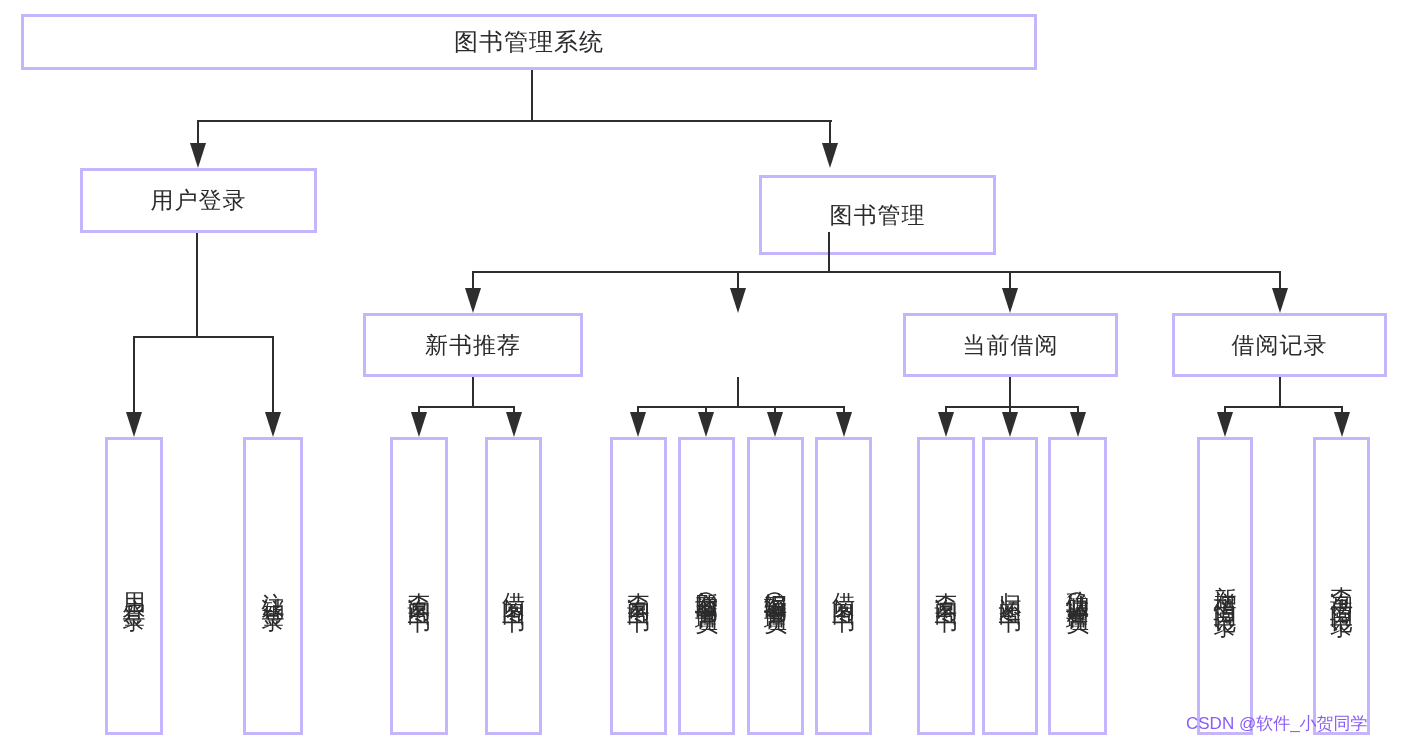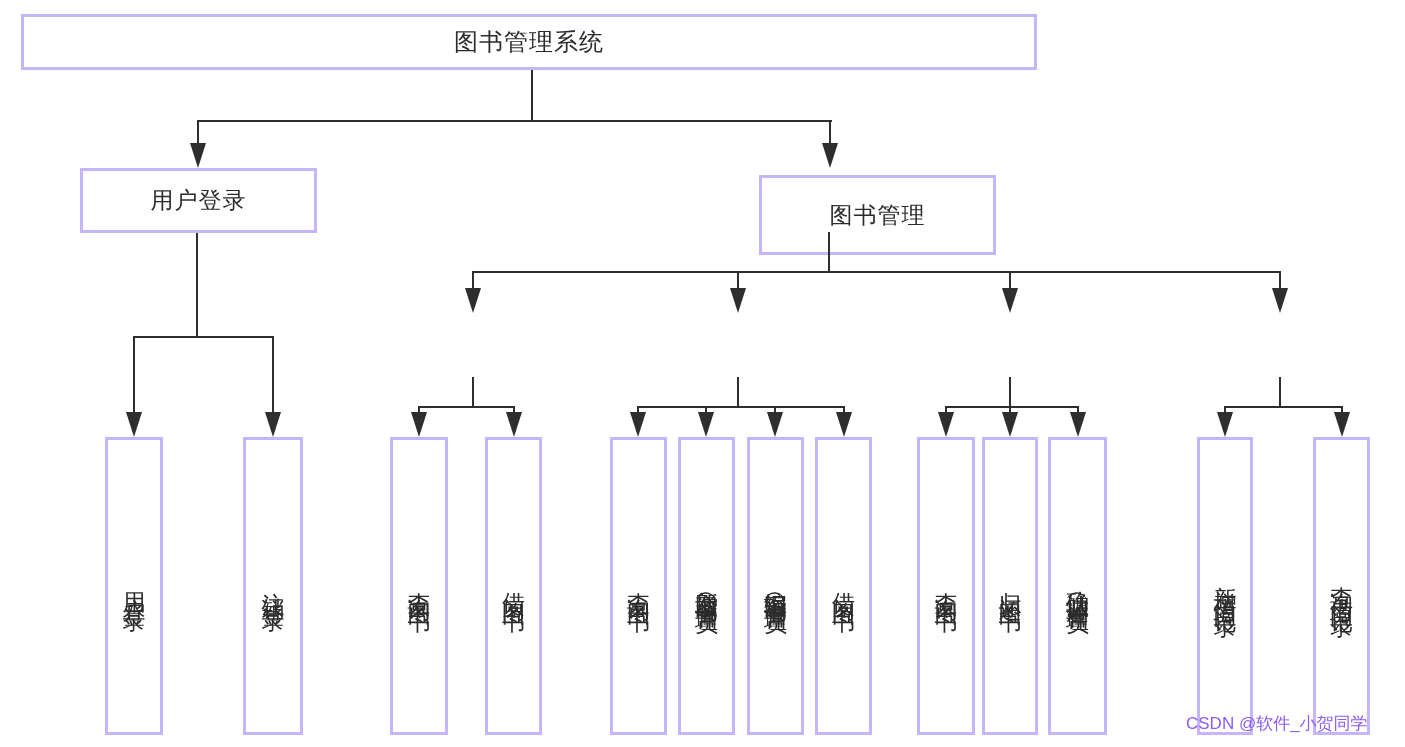"新书推荐" div.box { html: none -> <div> <span>新书推荐</span> </div> }
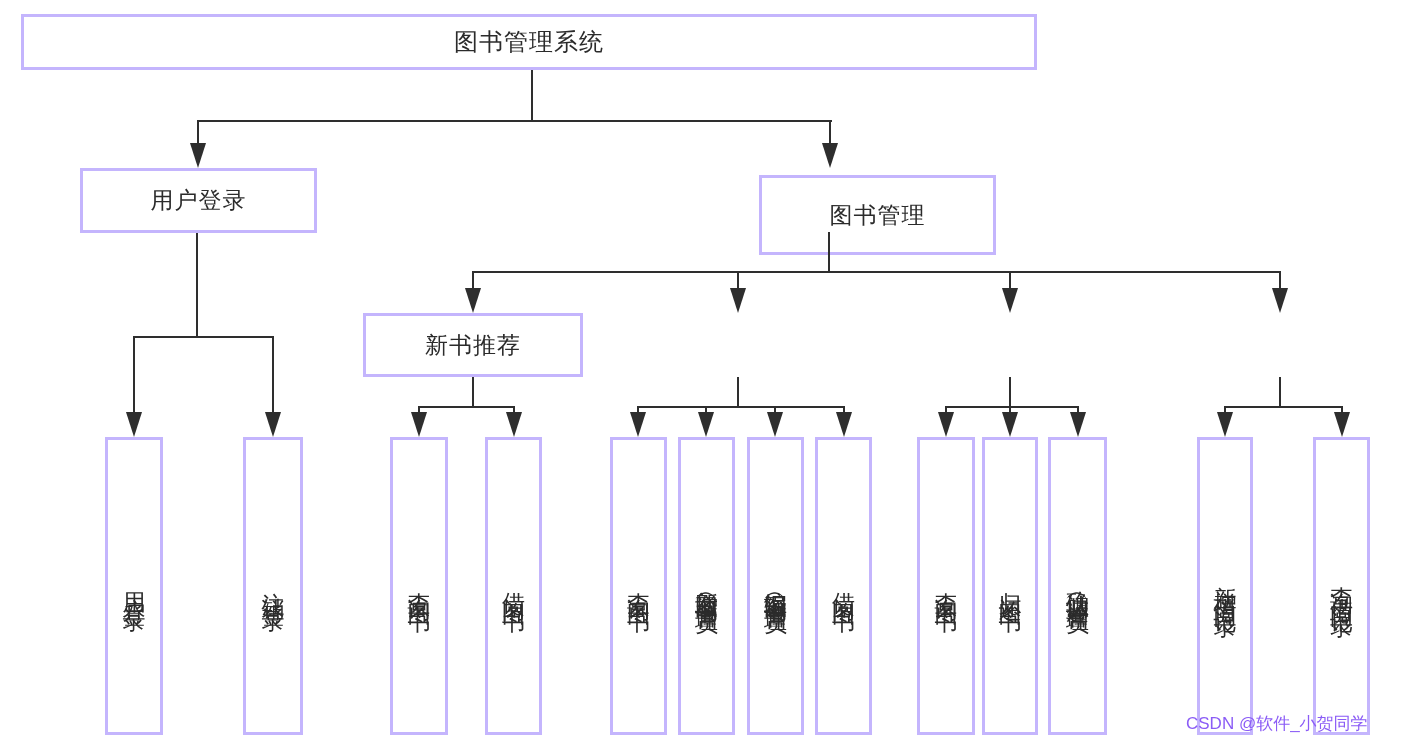"当前借阅" div.box { html: none -> <div> <span>当前借阅</span> </div> }
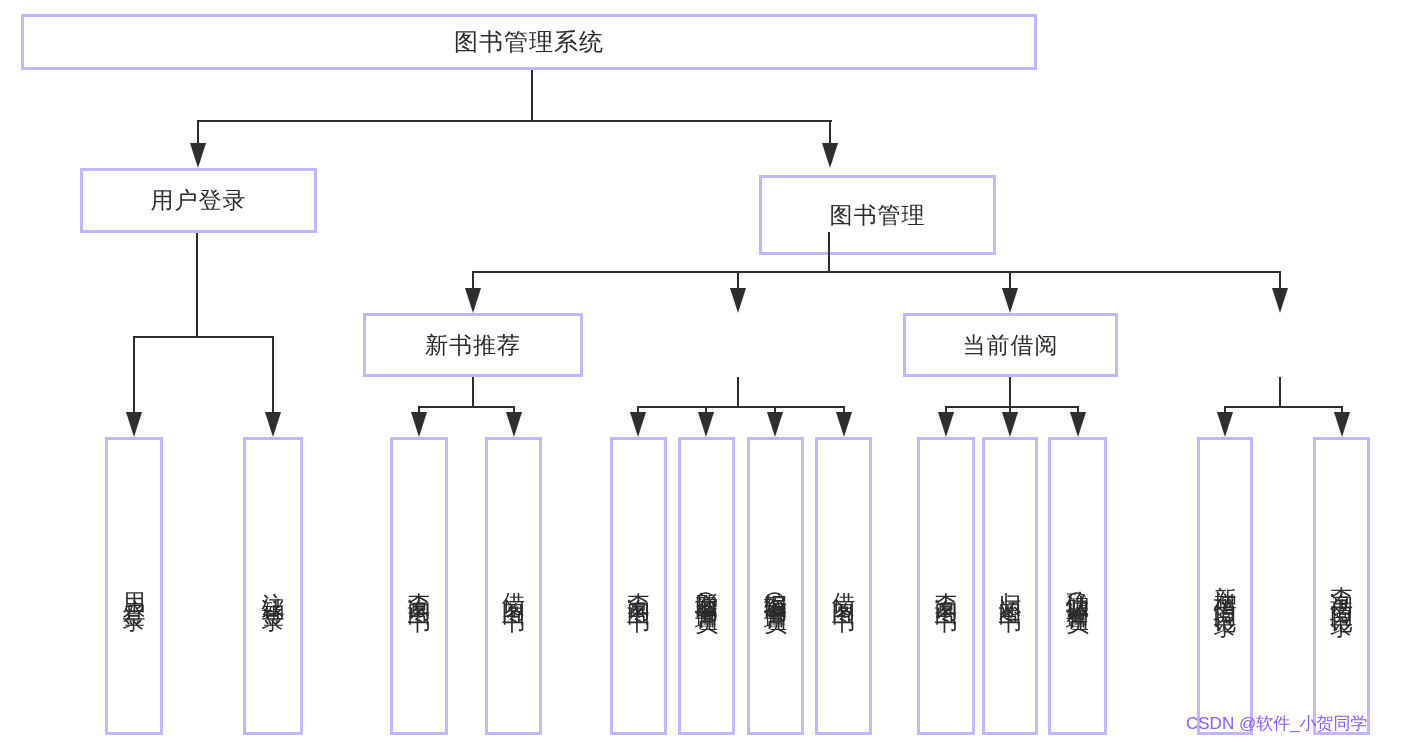"借阅记录" div.box { html: none -> <div> <span>借阅记录</span> </div> }
